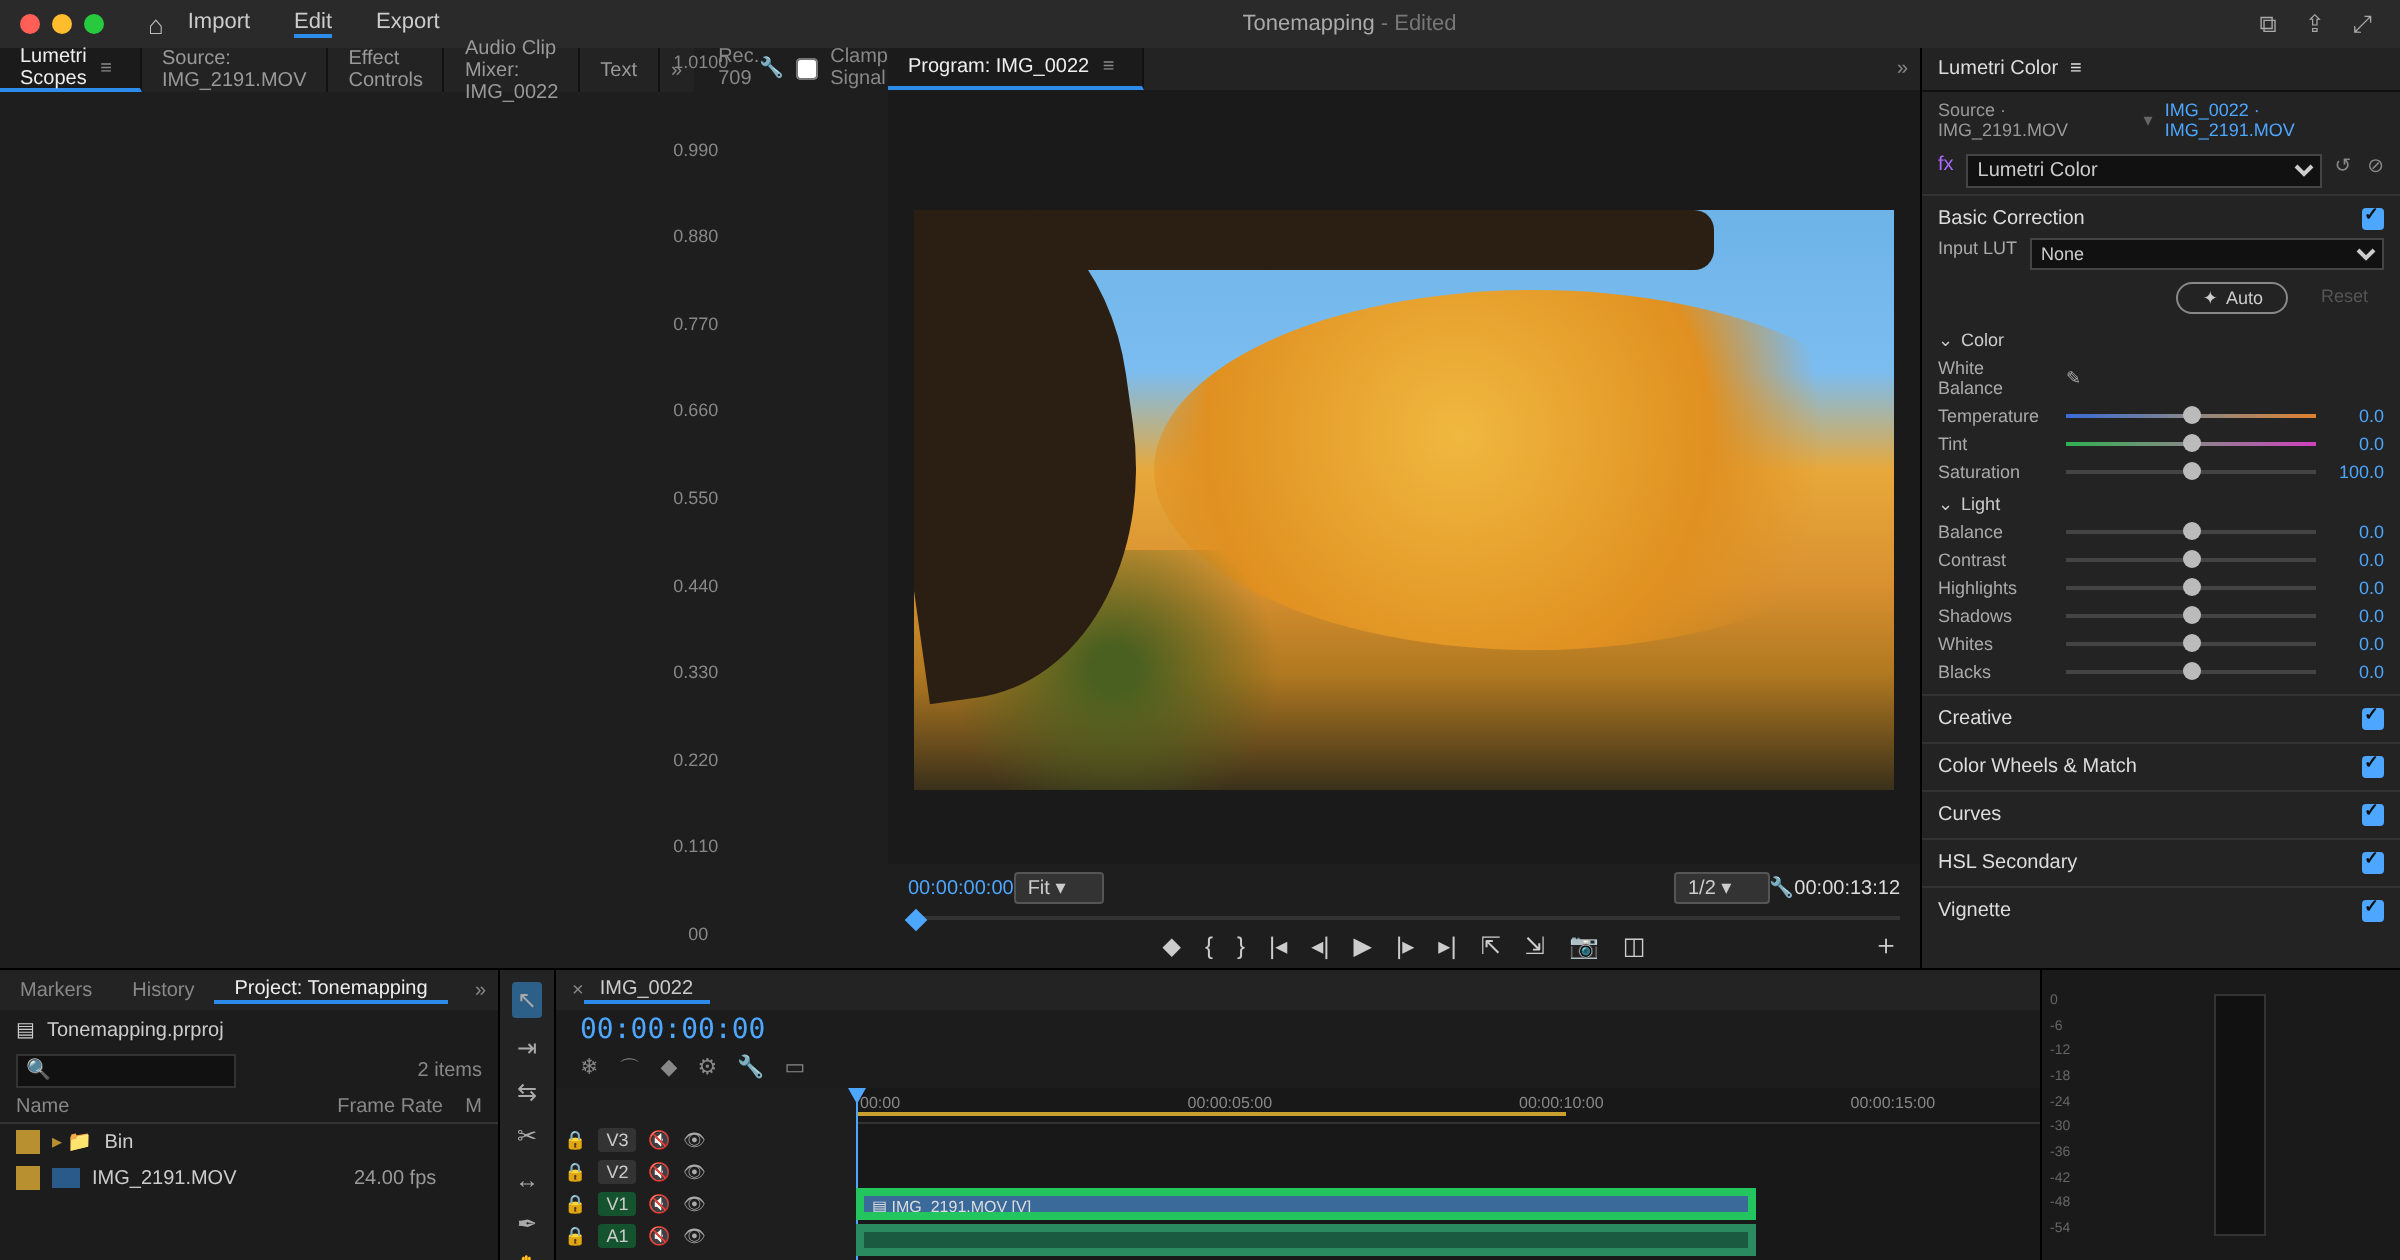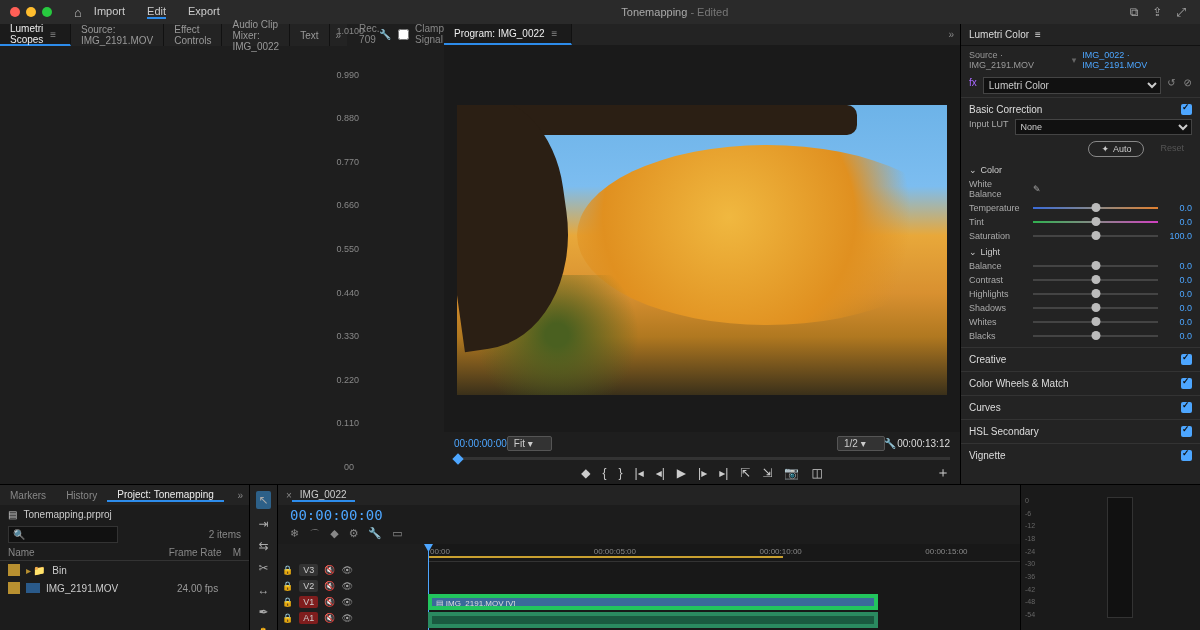"V1" .trk.on .hdr { background: #7f1d1d -> #14532d }
